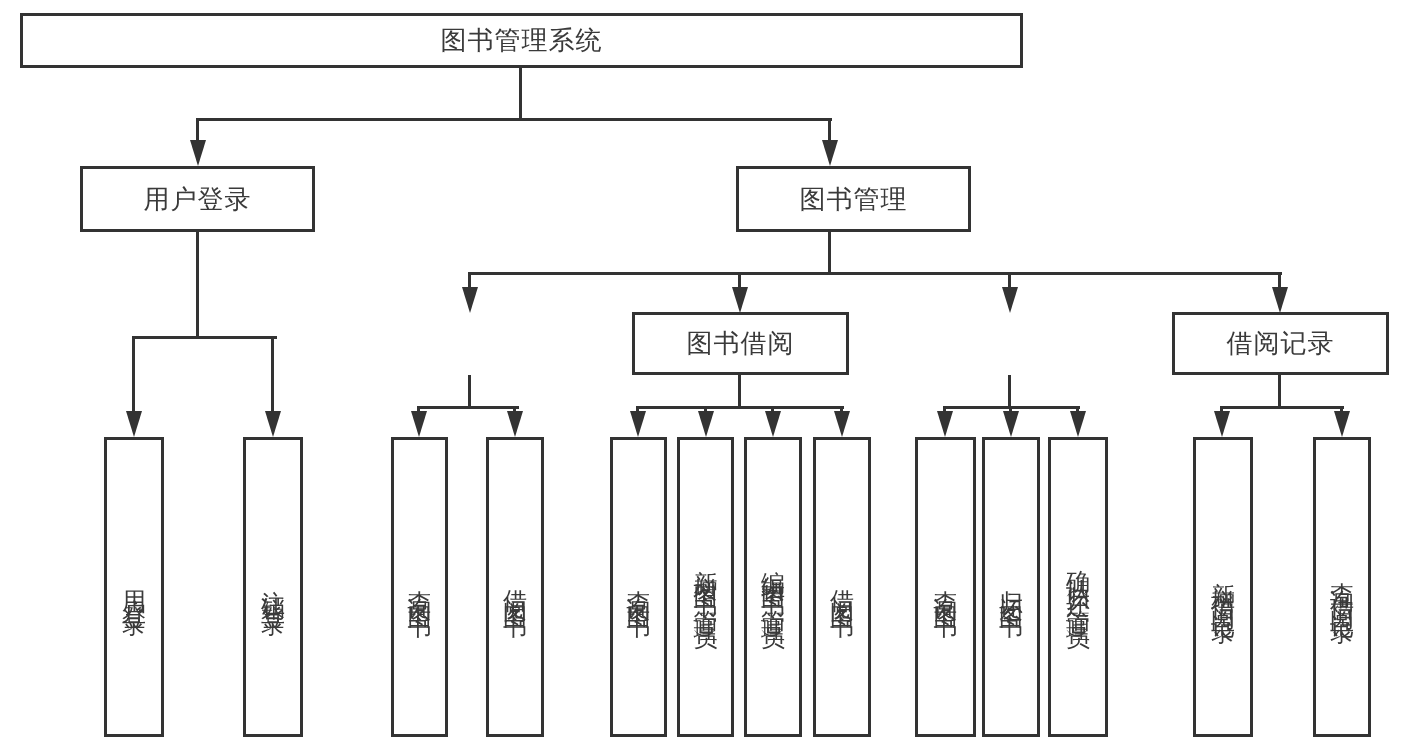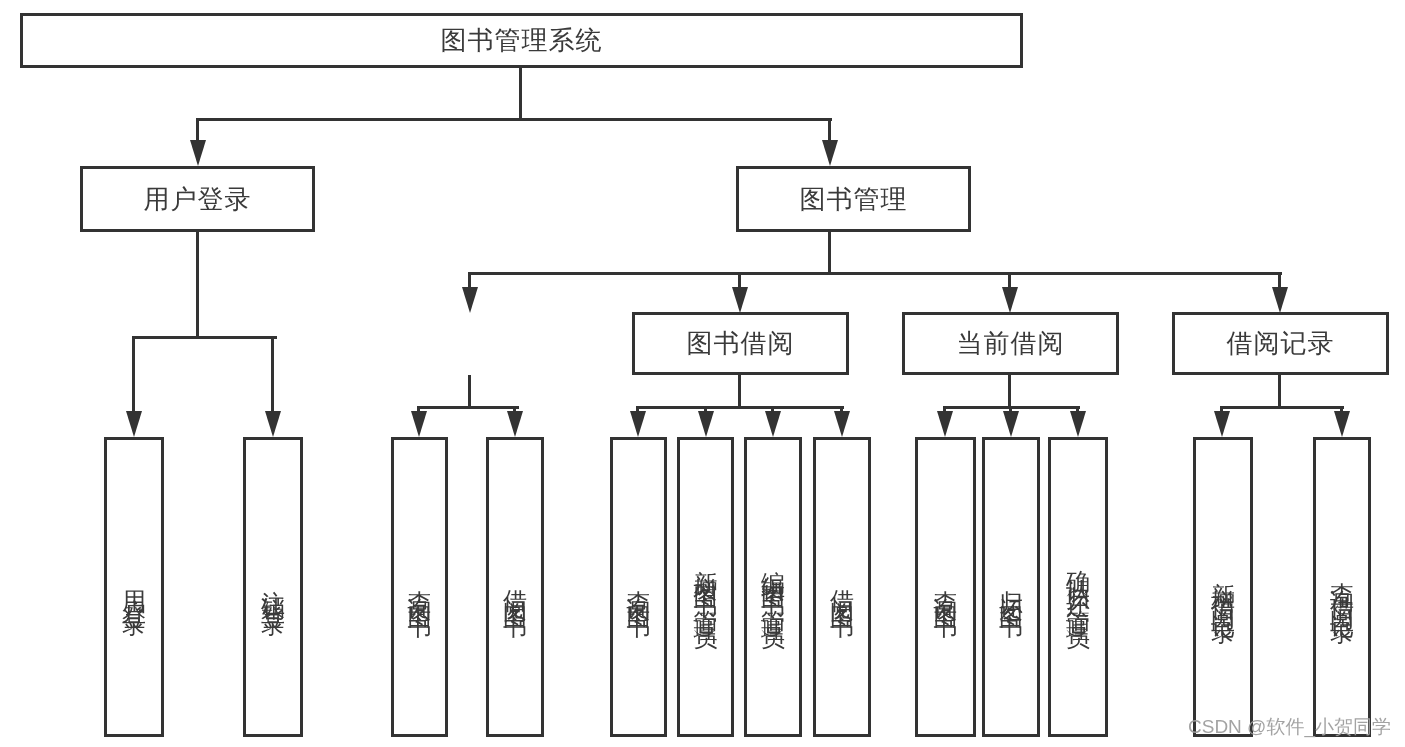"当前借阅" div.box { html: <div> <span>当前借阅</span> </div> -> none }
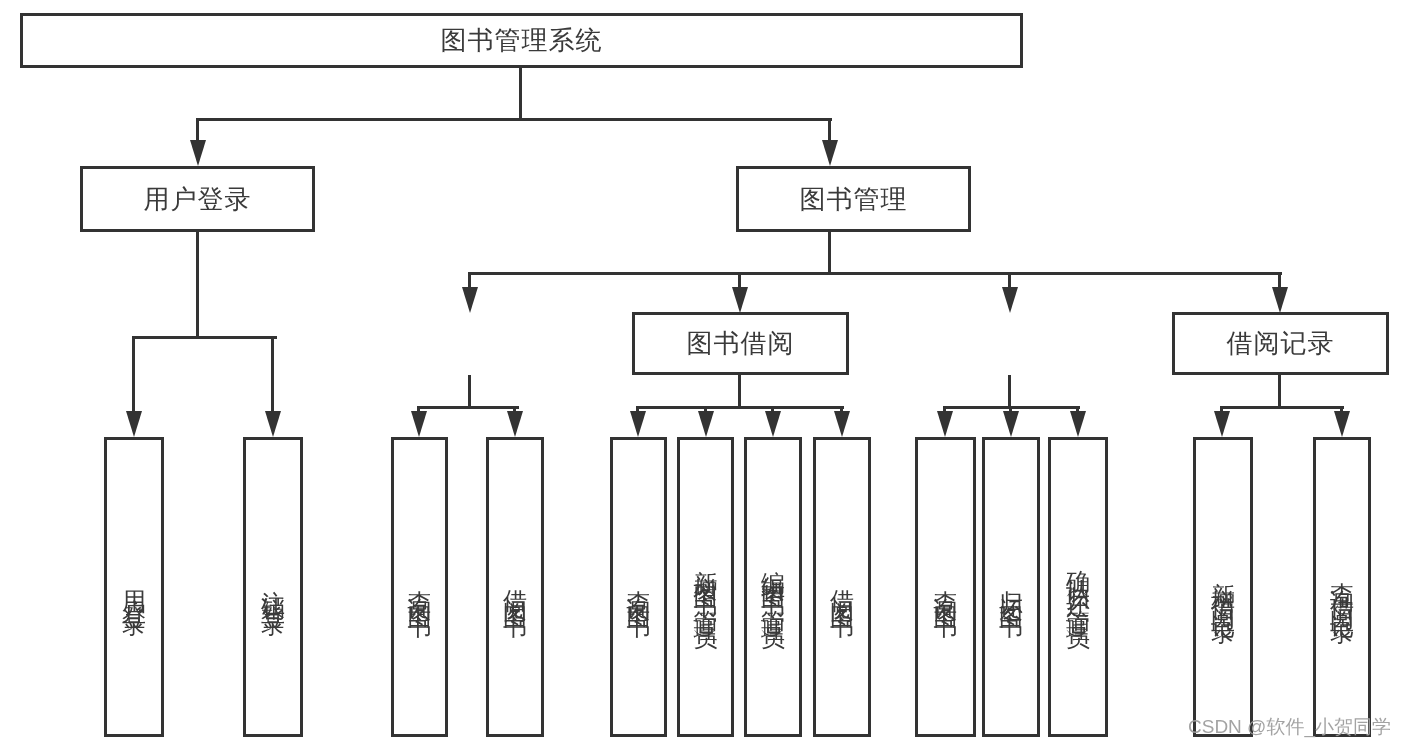"CSDN @软件_小贺同学" div.watermark { html: <div>CSDN @软件_小贺同学</div> -> none }
